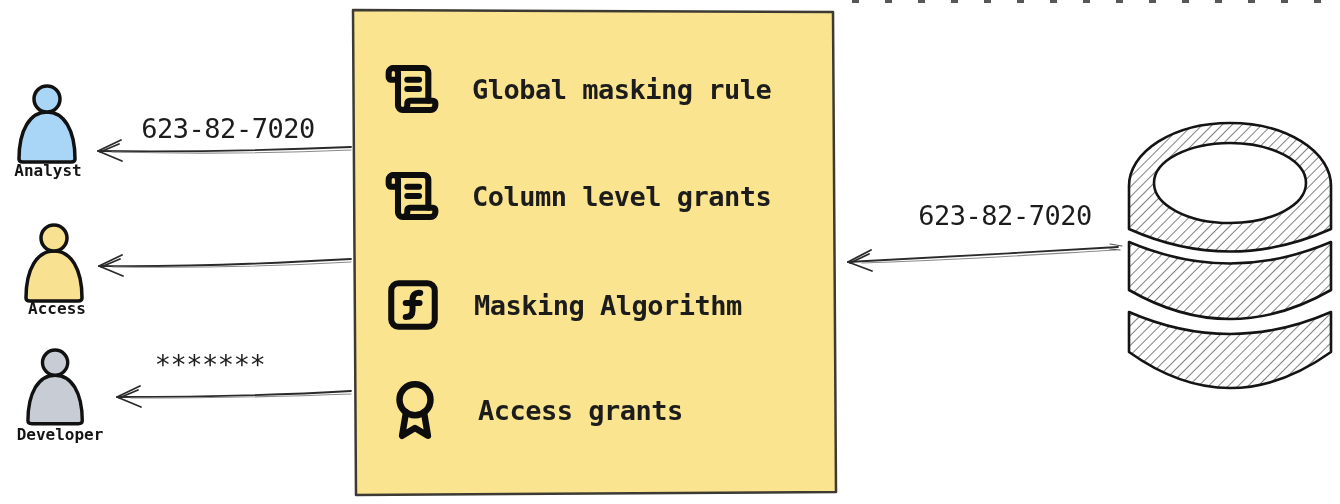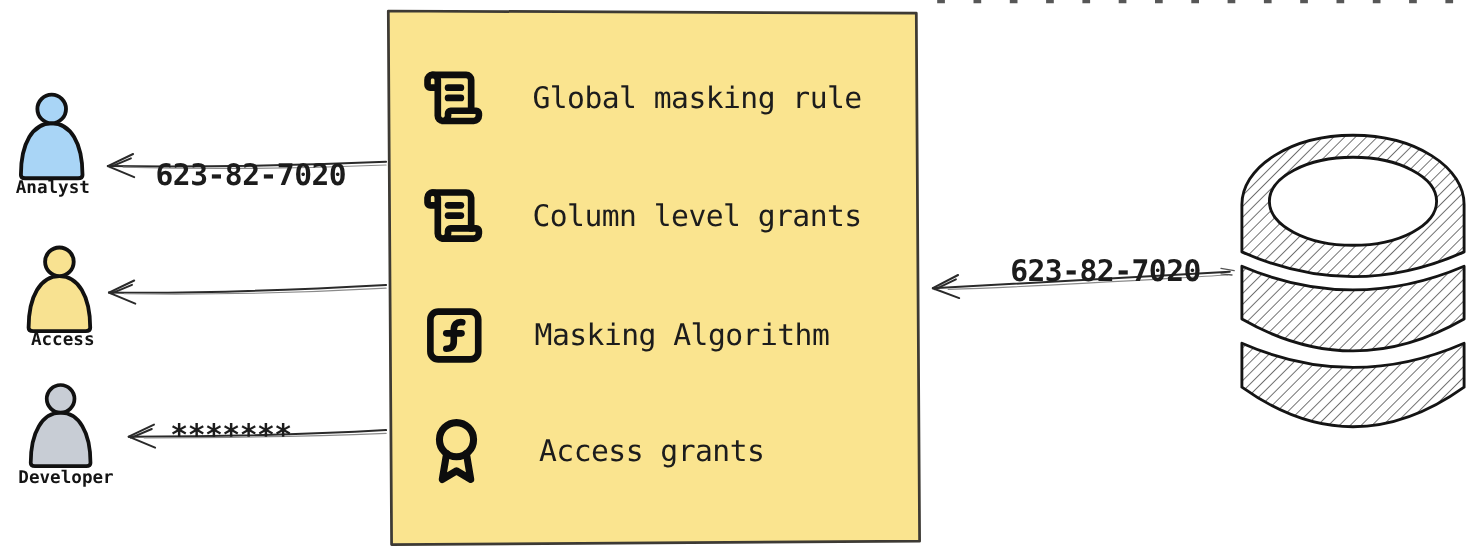"Global masking rule" .row-label { font-weight: normal -> bold; margin-left: 44px -> 32px }
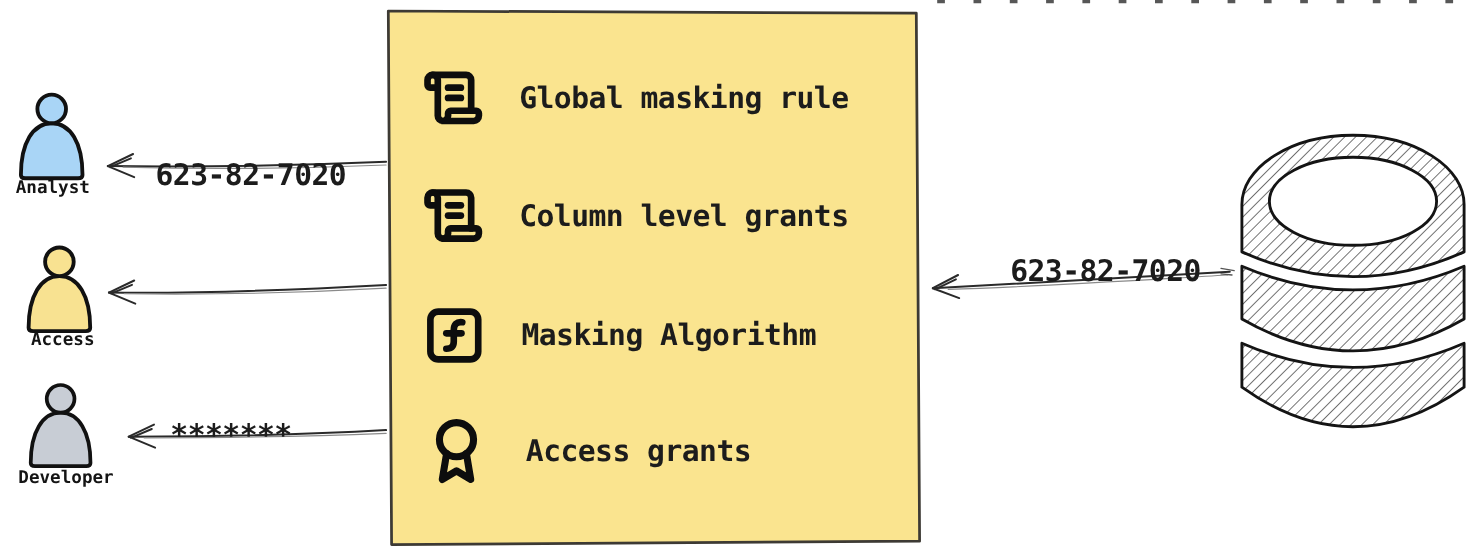"623-82-7020" .value-label { font-weight: bold -> normal; margin-top: 32px -> none }
